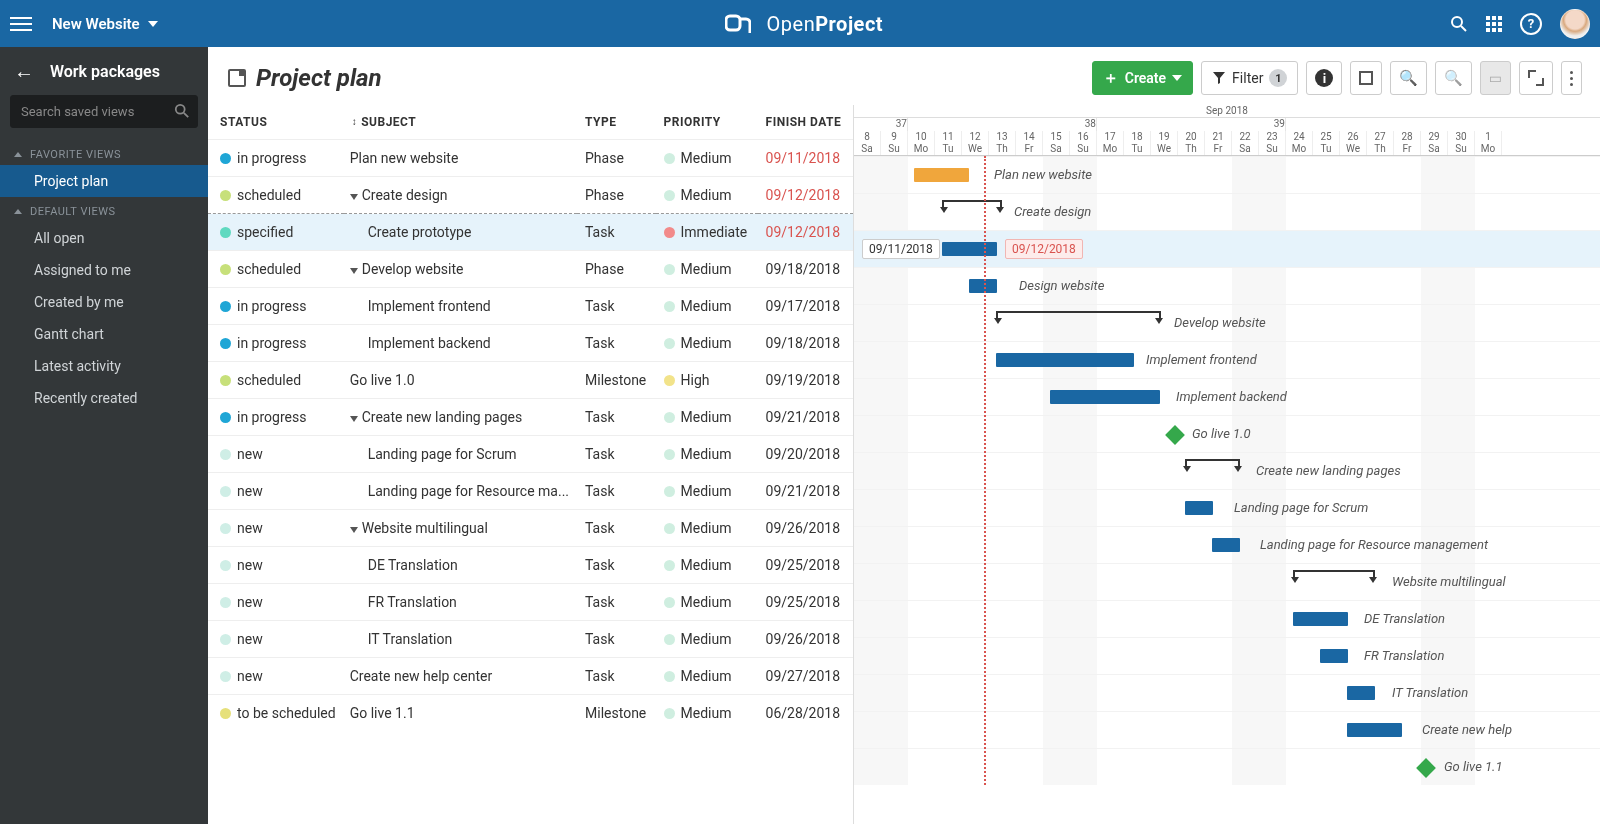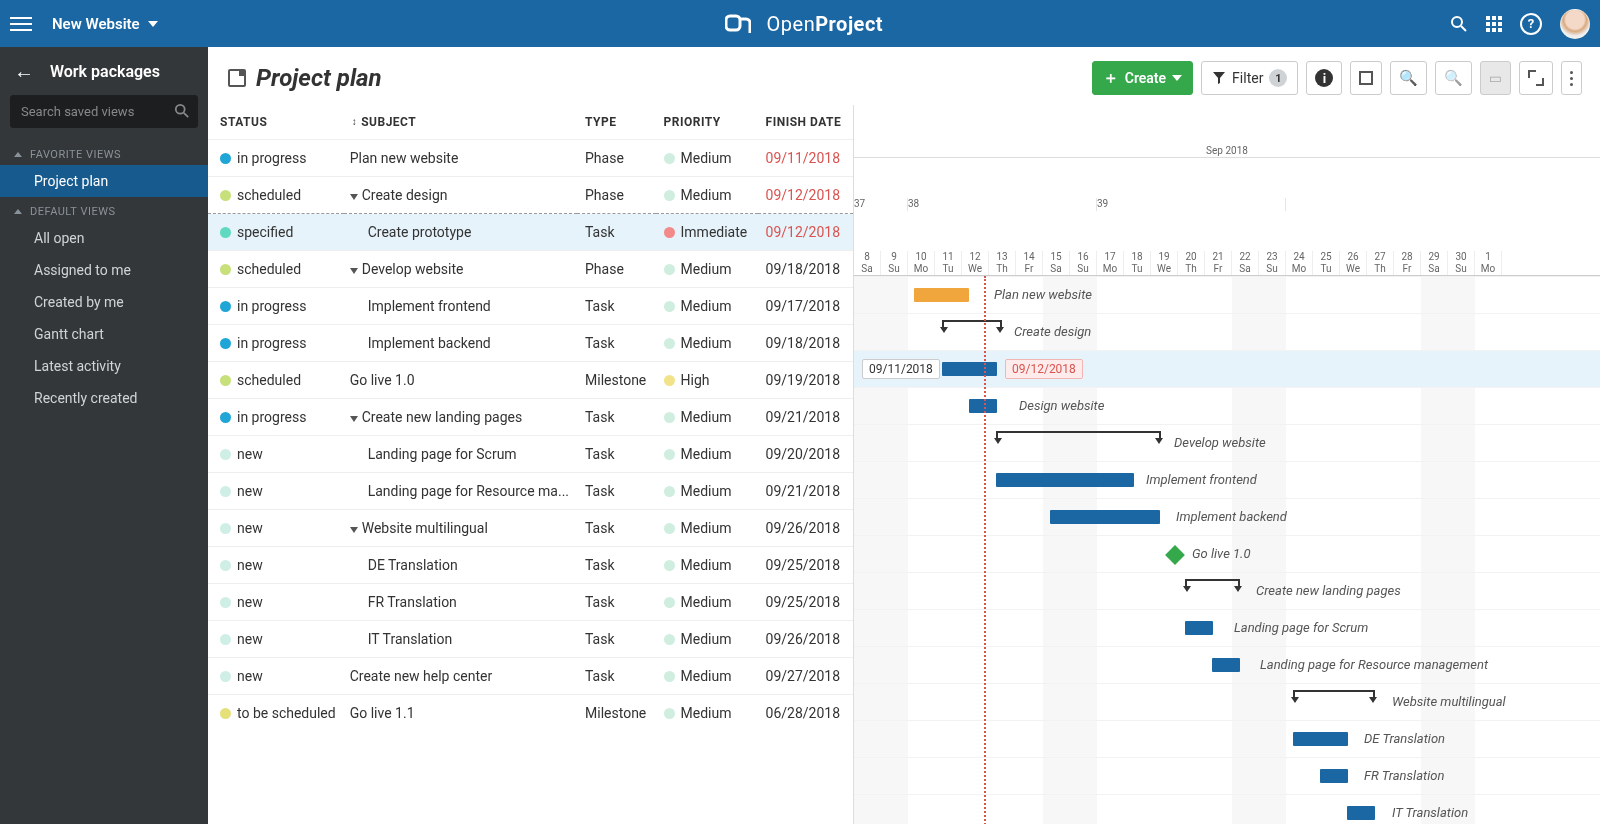"Sep 2018" .gh-row { margin-top: 40px -> none }
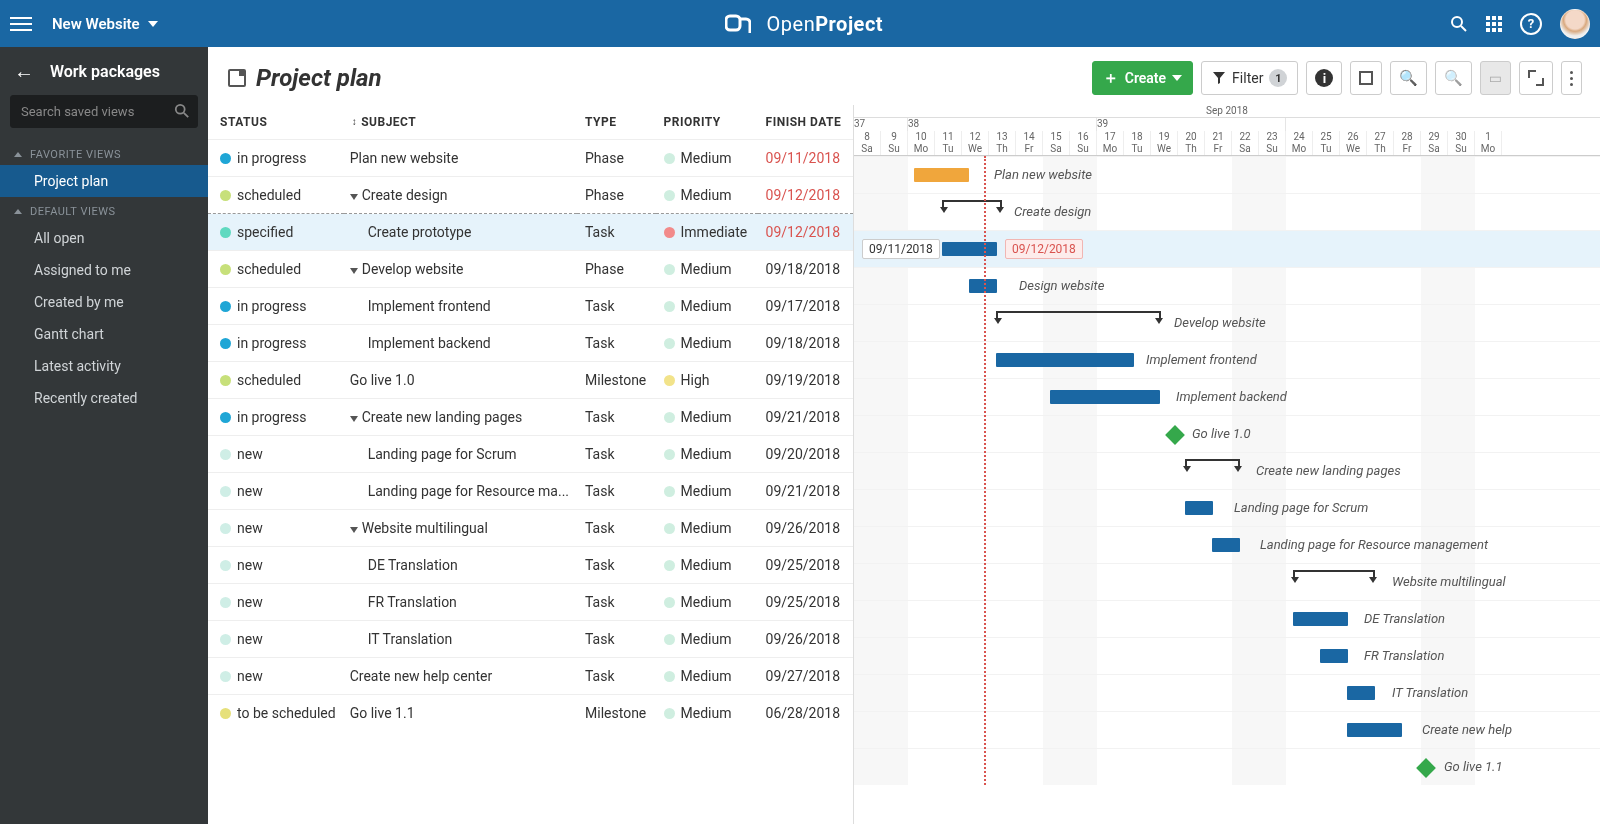"37" .gh-week { text-align: left -> right }
